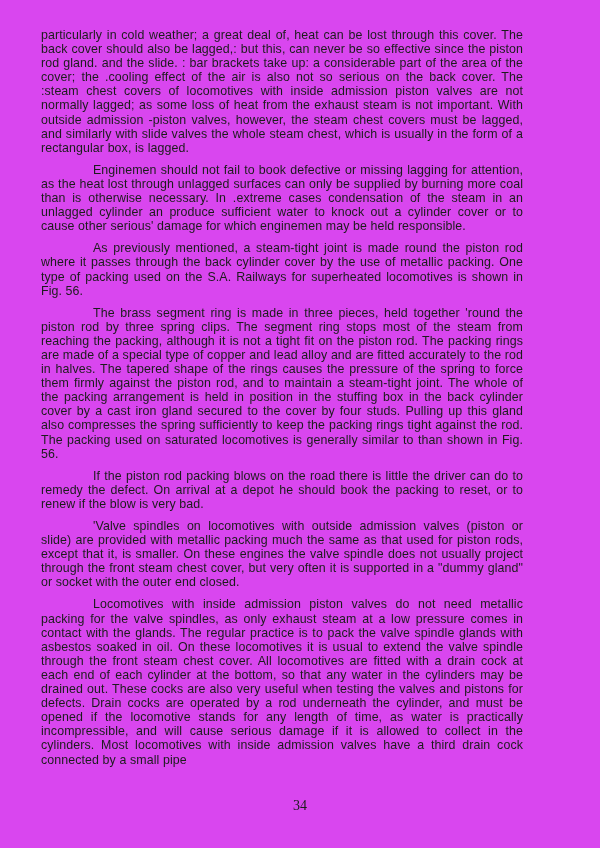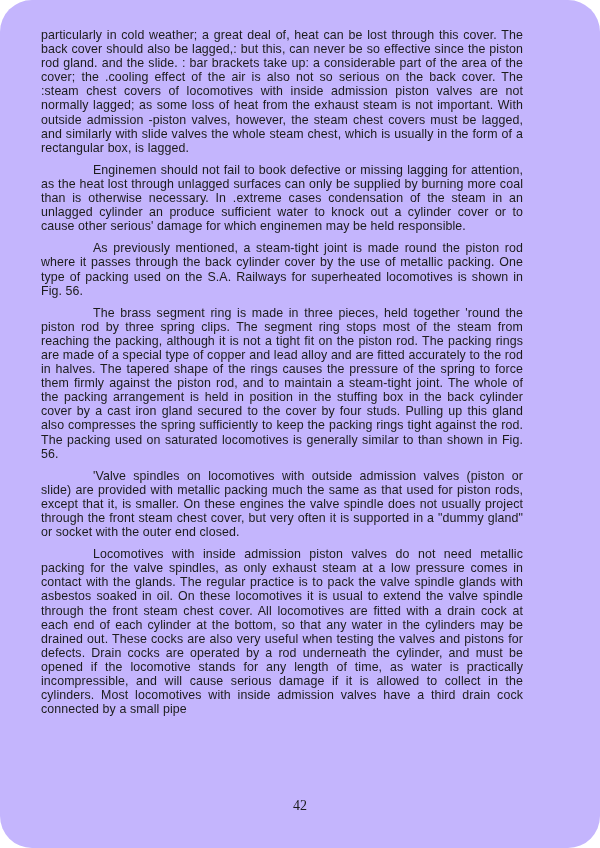"particularly in cold weather; a" .page { background: #c4b5fd -> #d946ef; border-radius: 32px -> none }
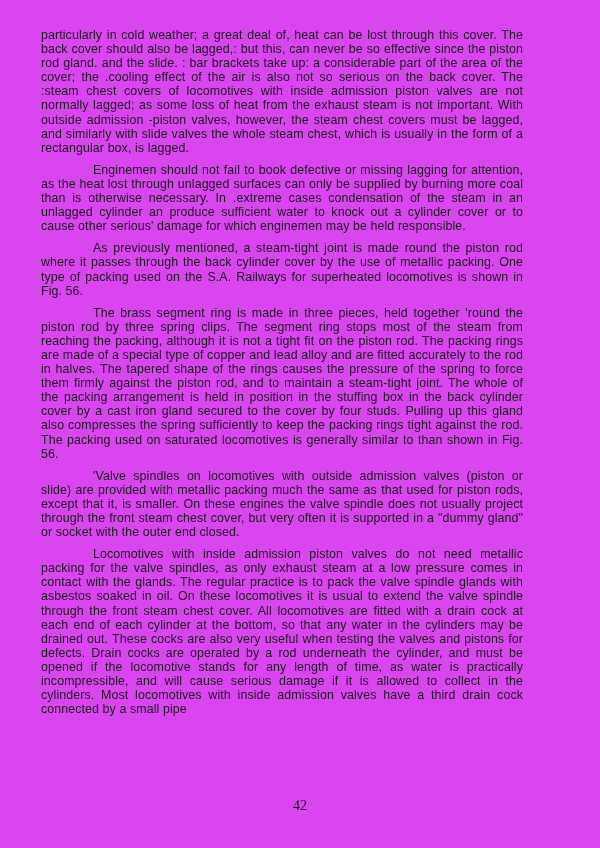"If the piston rod packing" p.para { html: none -> <p><span>If the piston rod packing blows on the road there is little the driver can do to remedy the defect. On arrival at a depot he should book the packing to reset, or to renew if the blow is very bad.</span></p> }
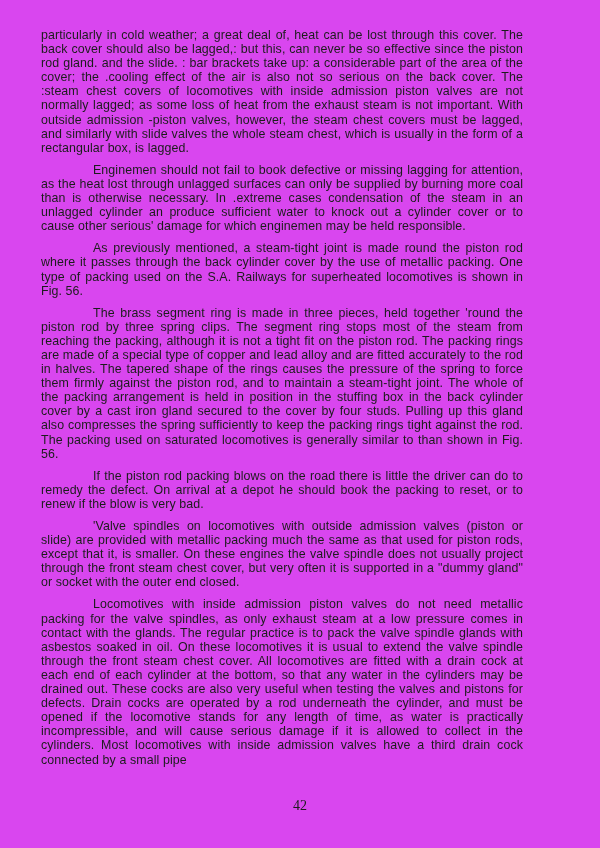"42" span.page-number { text: 42 -> 34 }
